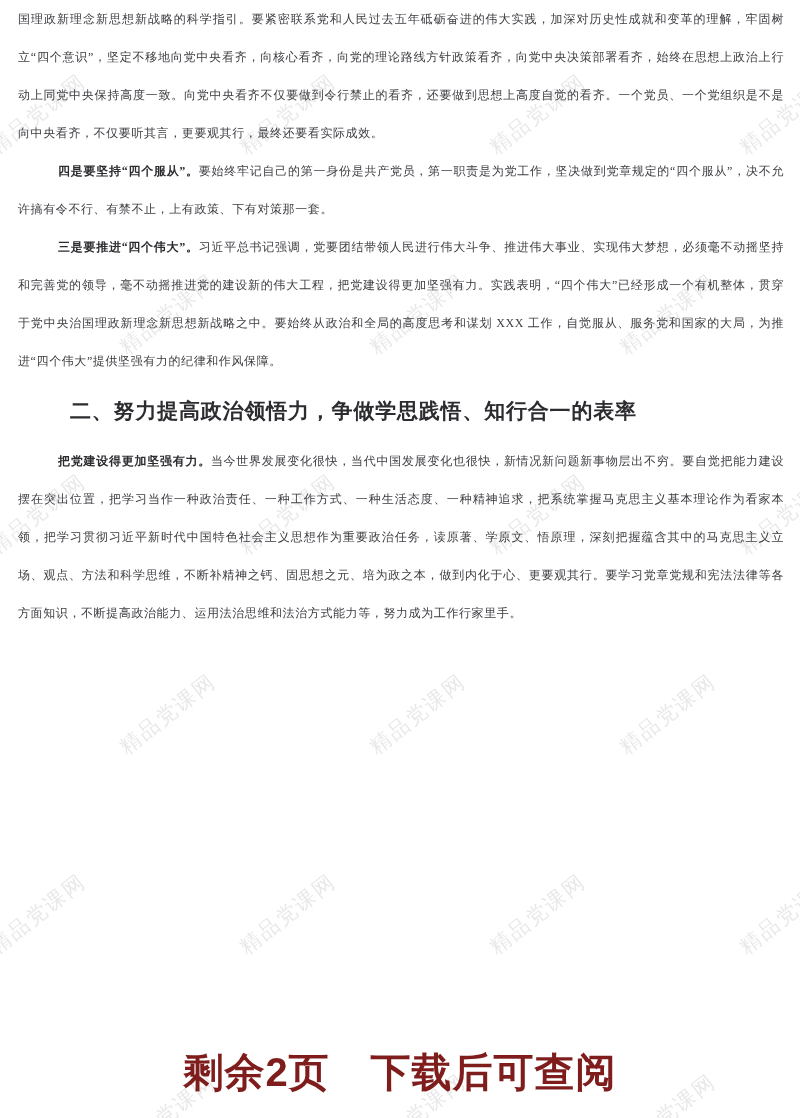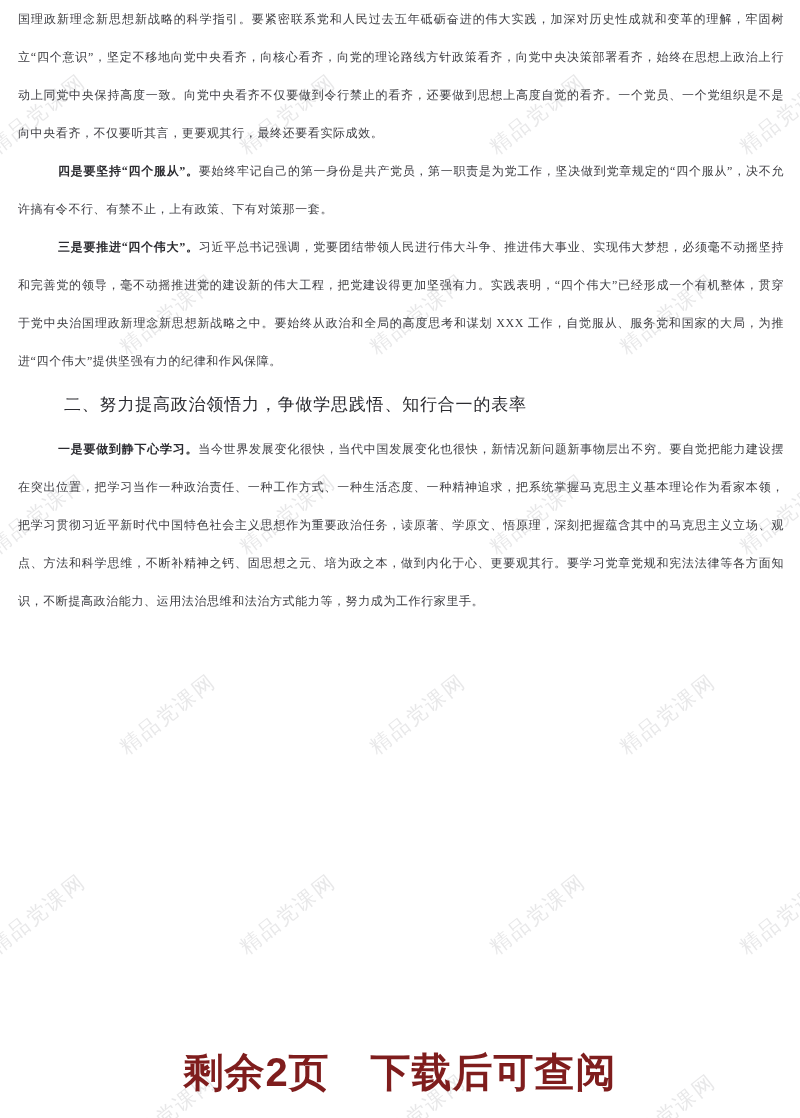"二、努力提高政治领悟力，争做学思践悟、知行合一的表率" p.heading { font-size: 17px -> 21px; font-weight: 400 -> 700; margin: 6px -> 12px }
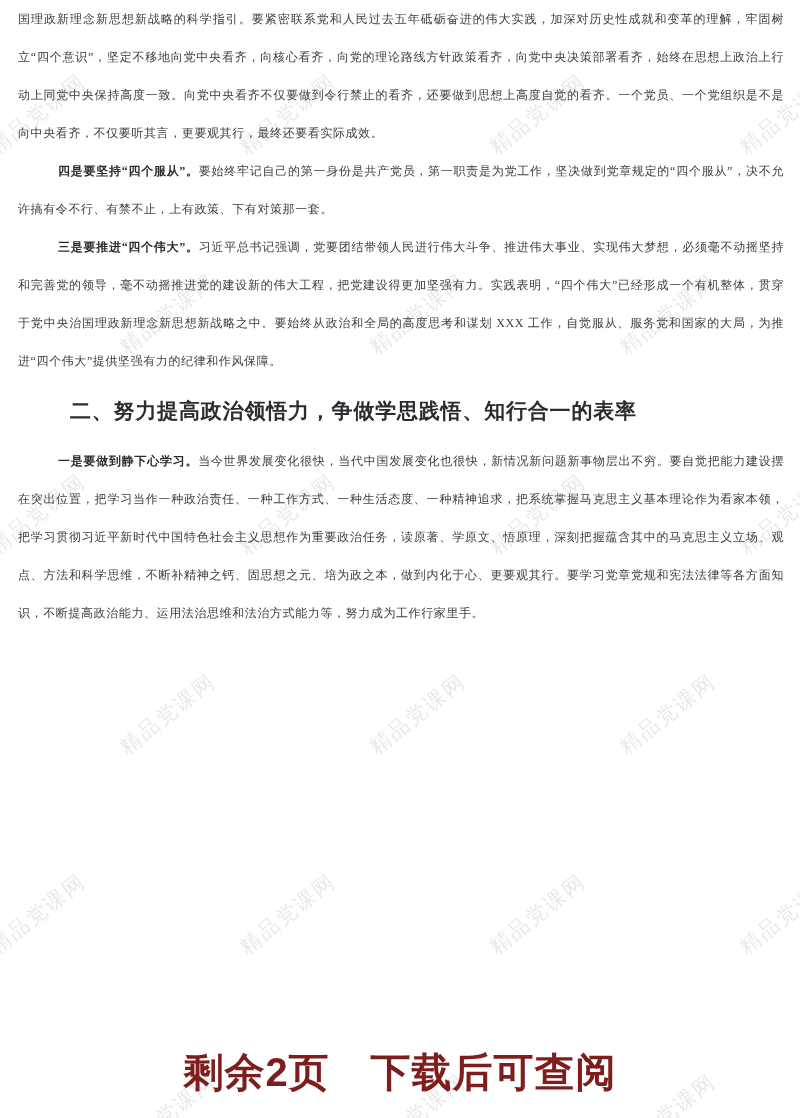"一是要做到静下心学习。" b.lead { text: 一是要做到静下心学习 -> 把党建设得更加坚强有力 }
